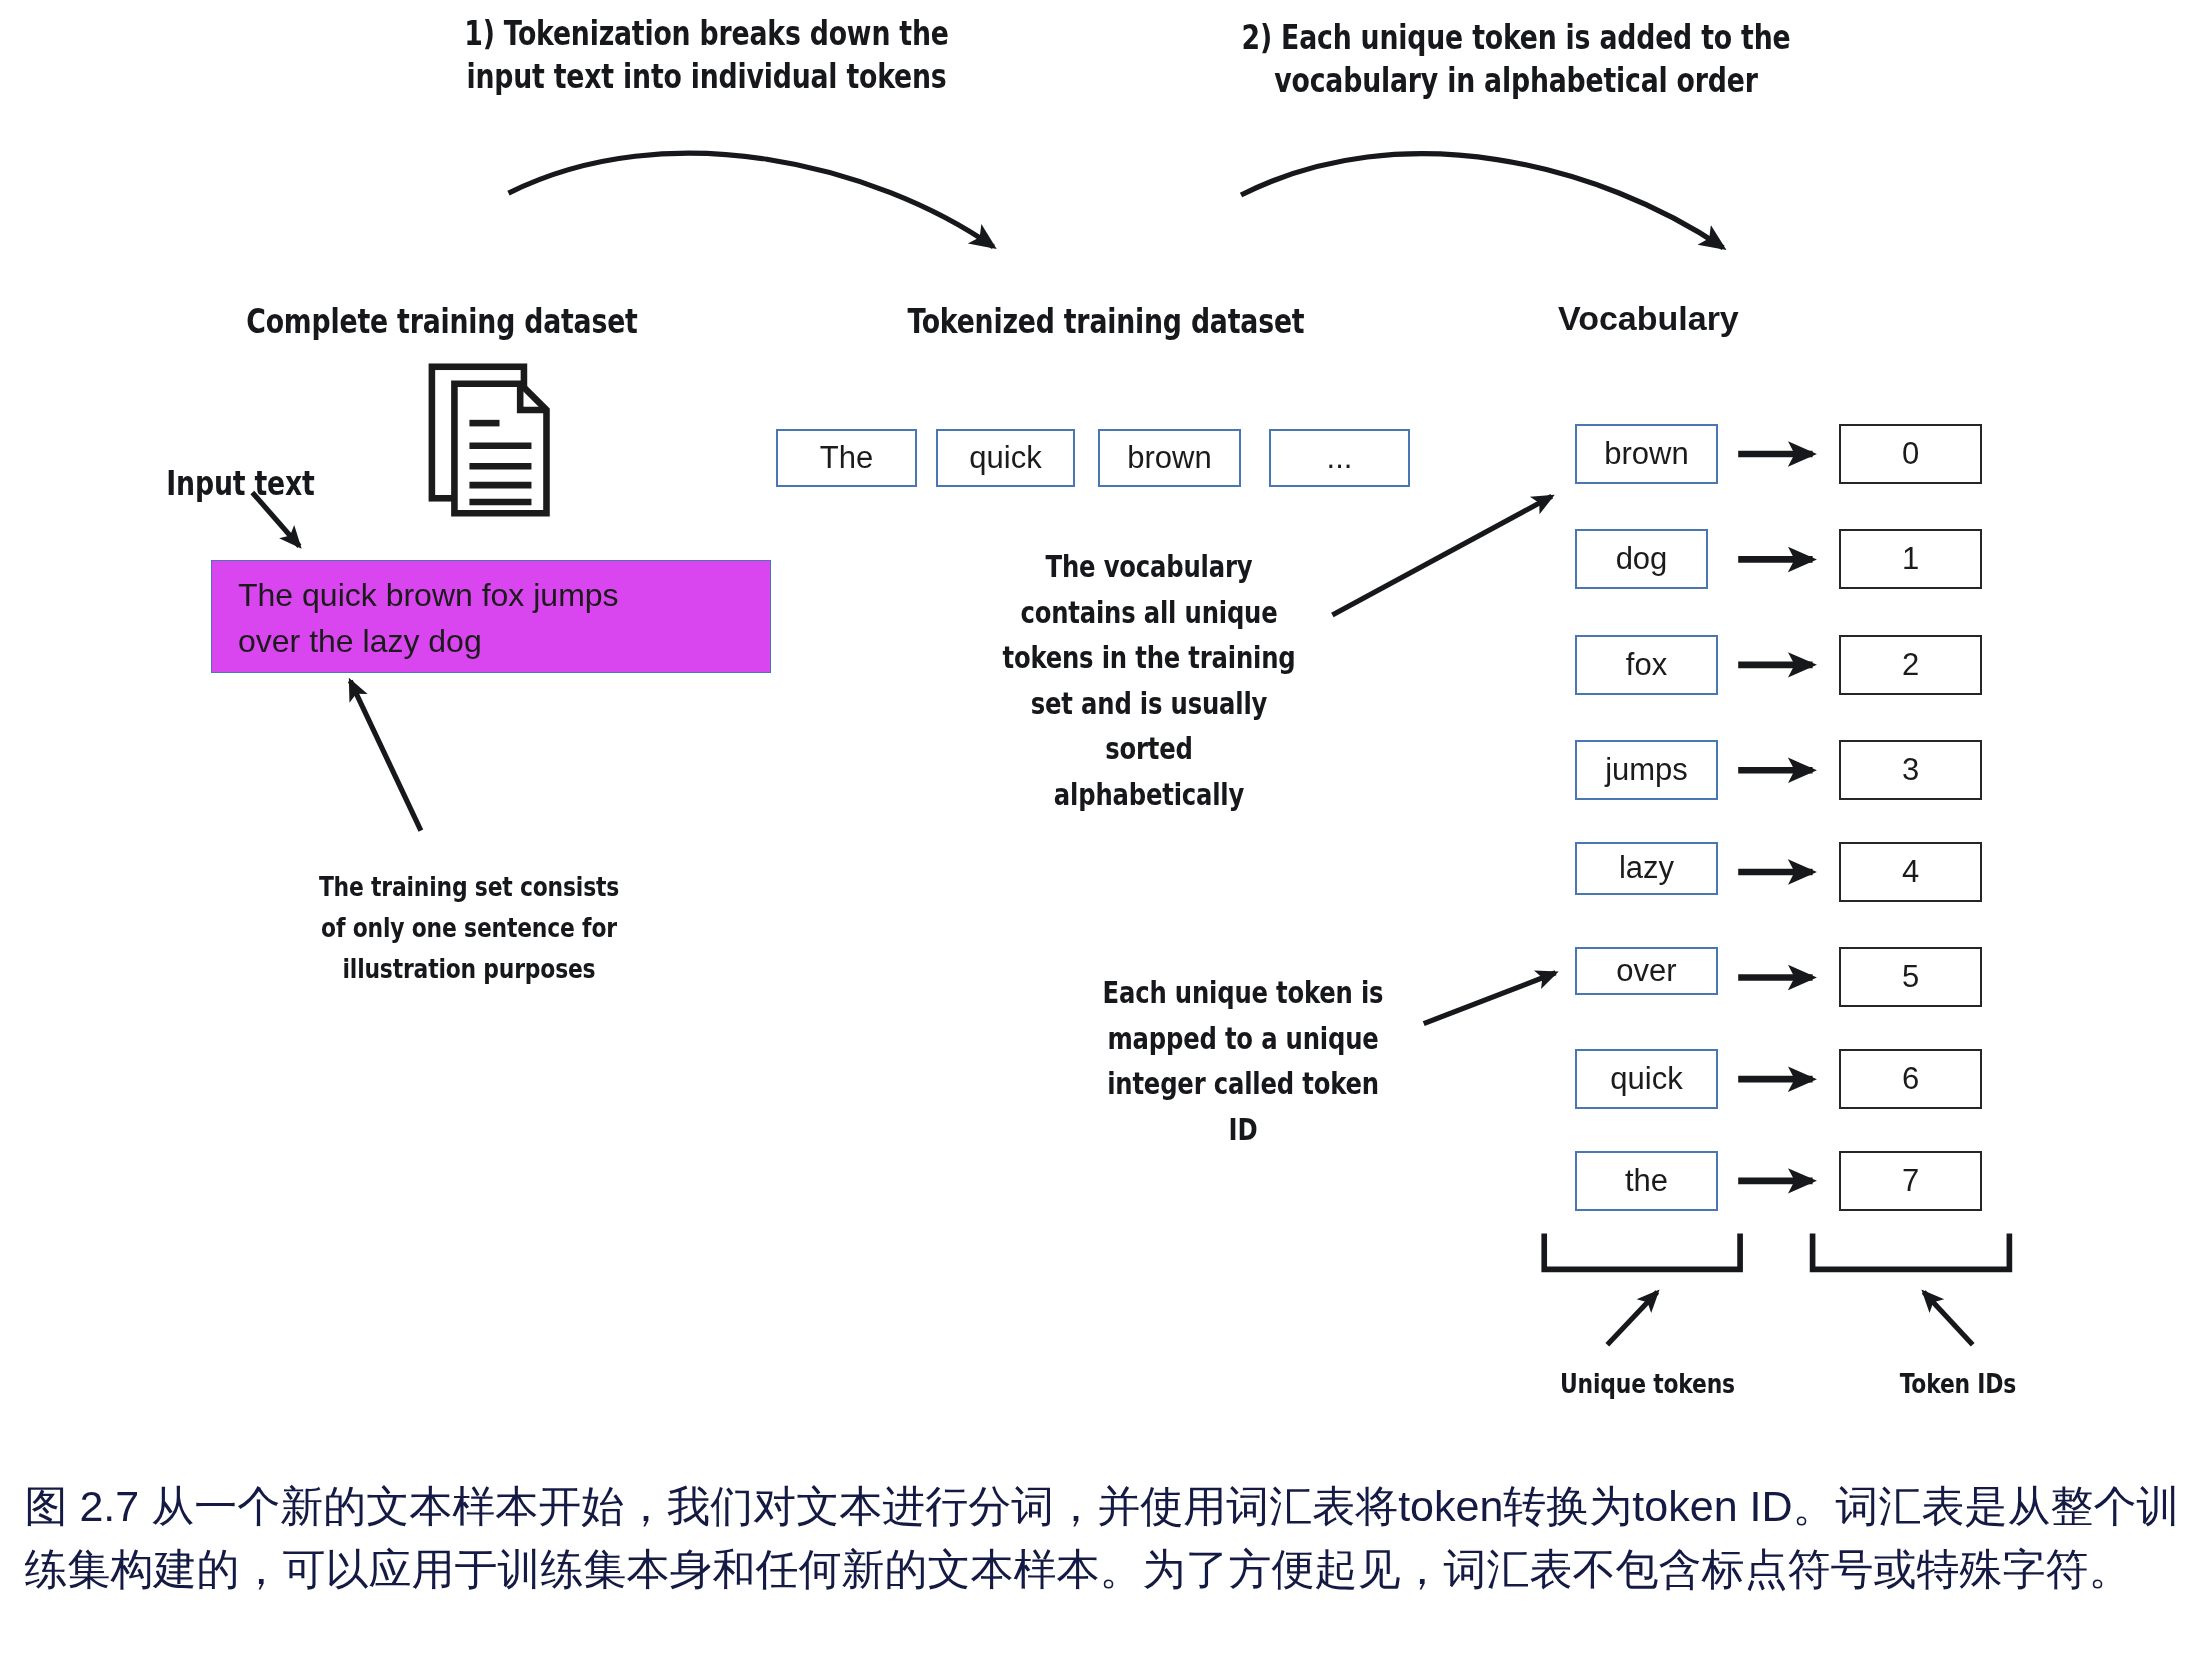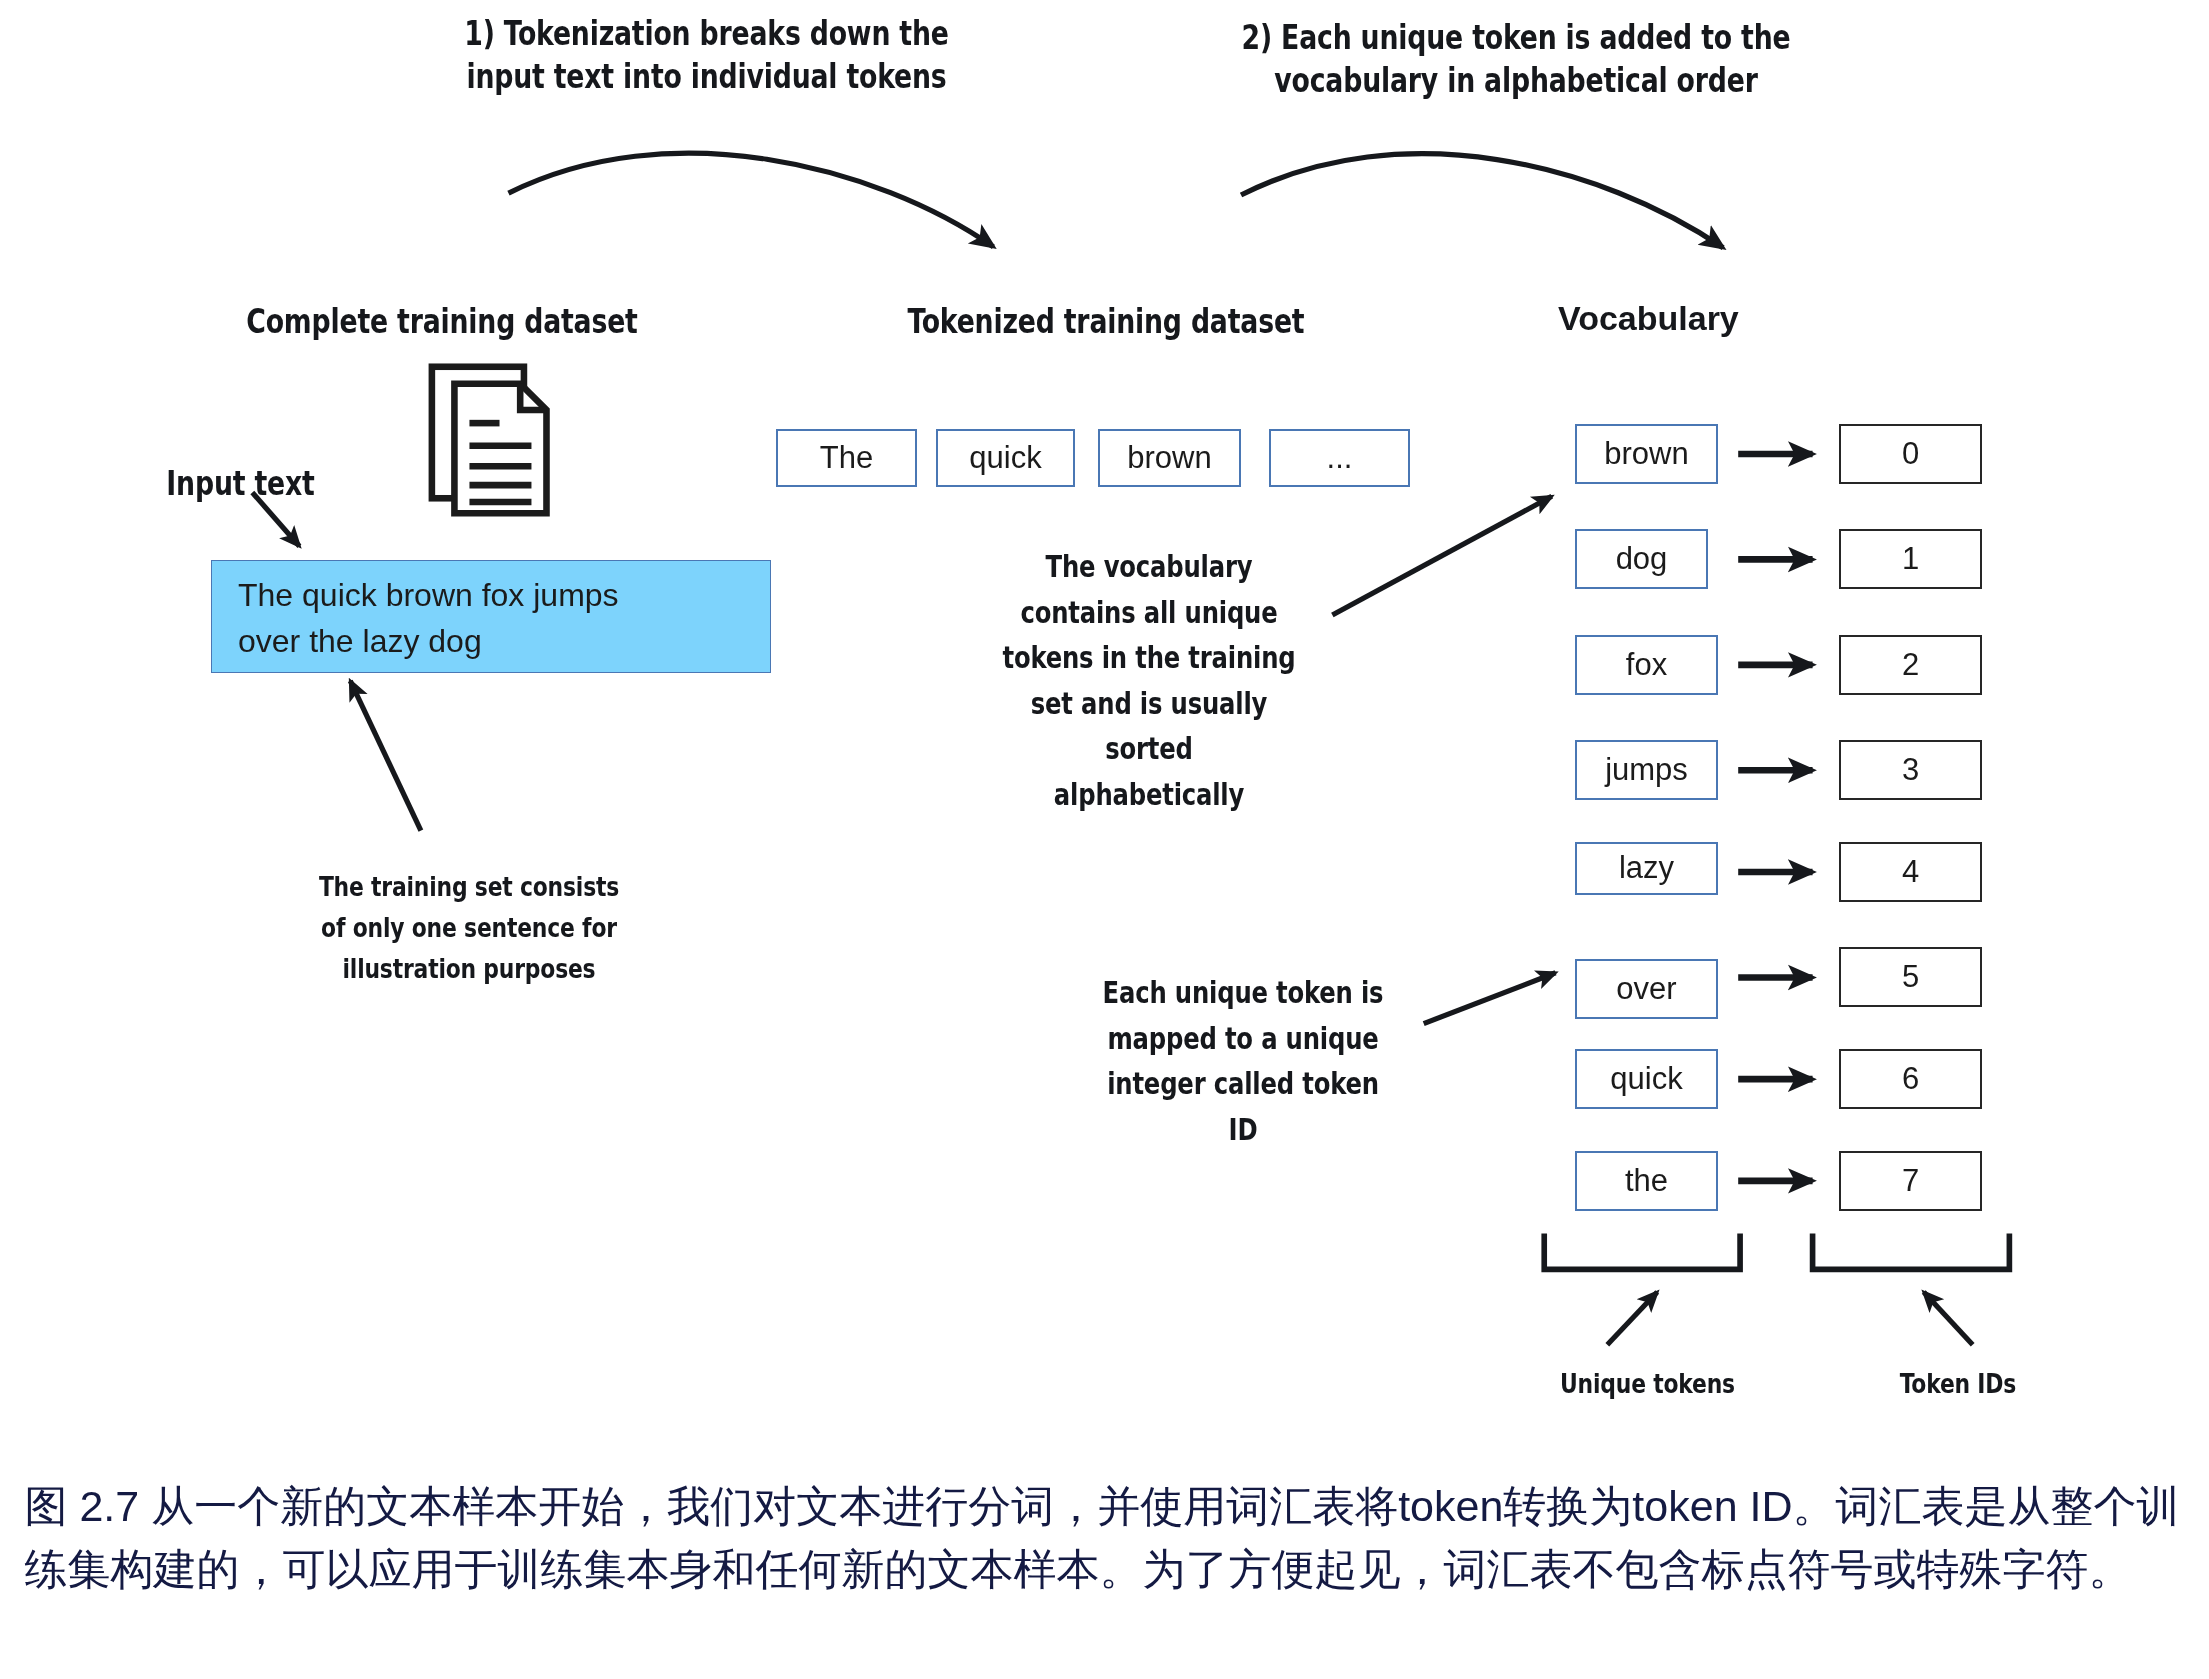"The quick brown fox jumps" .inputbox { background: #7dd3fc -> #d946ef }
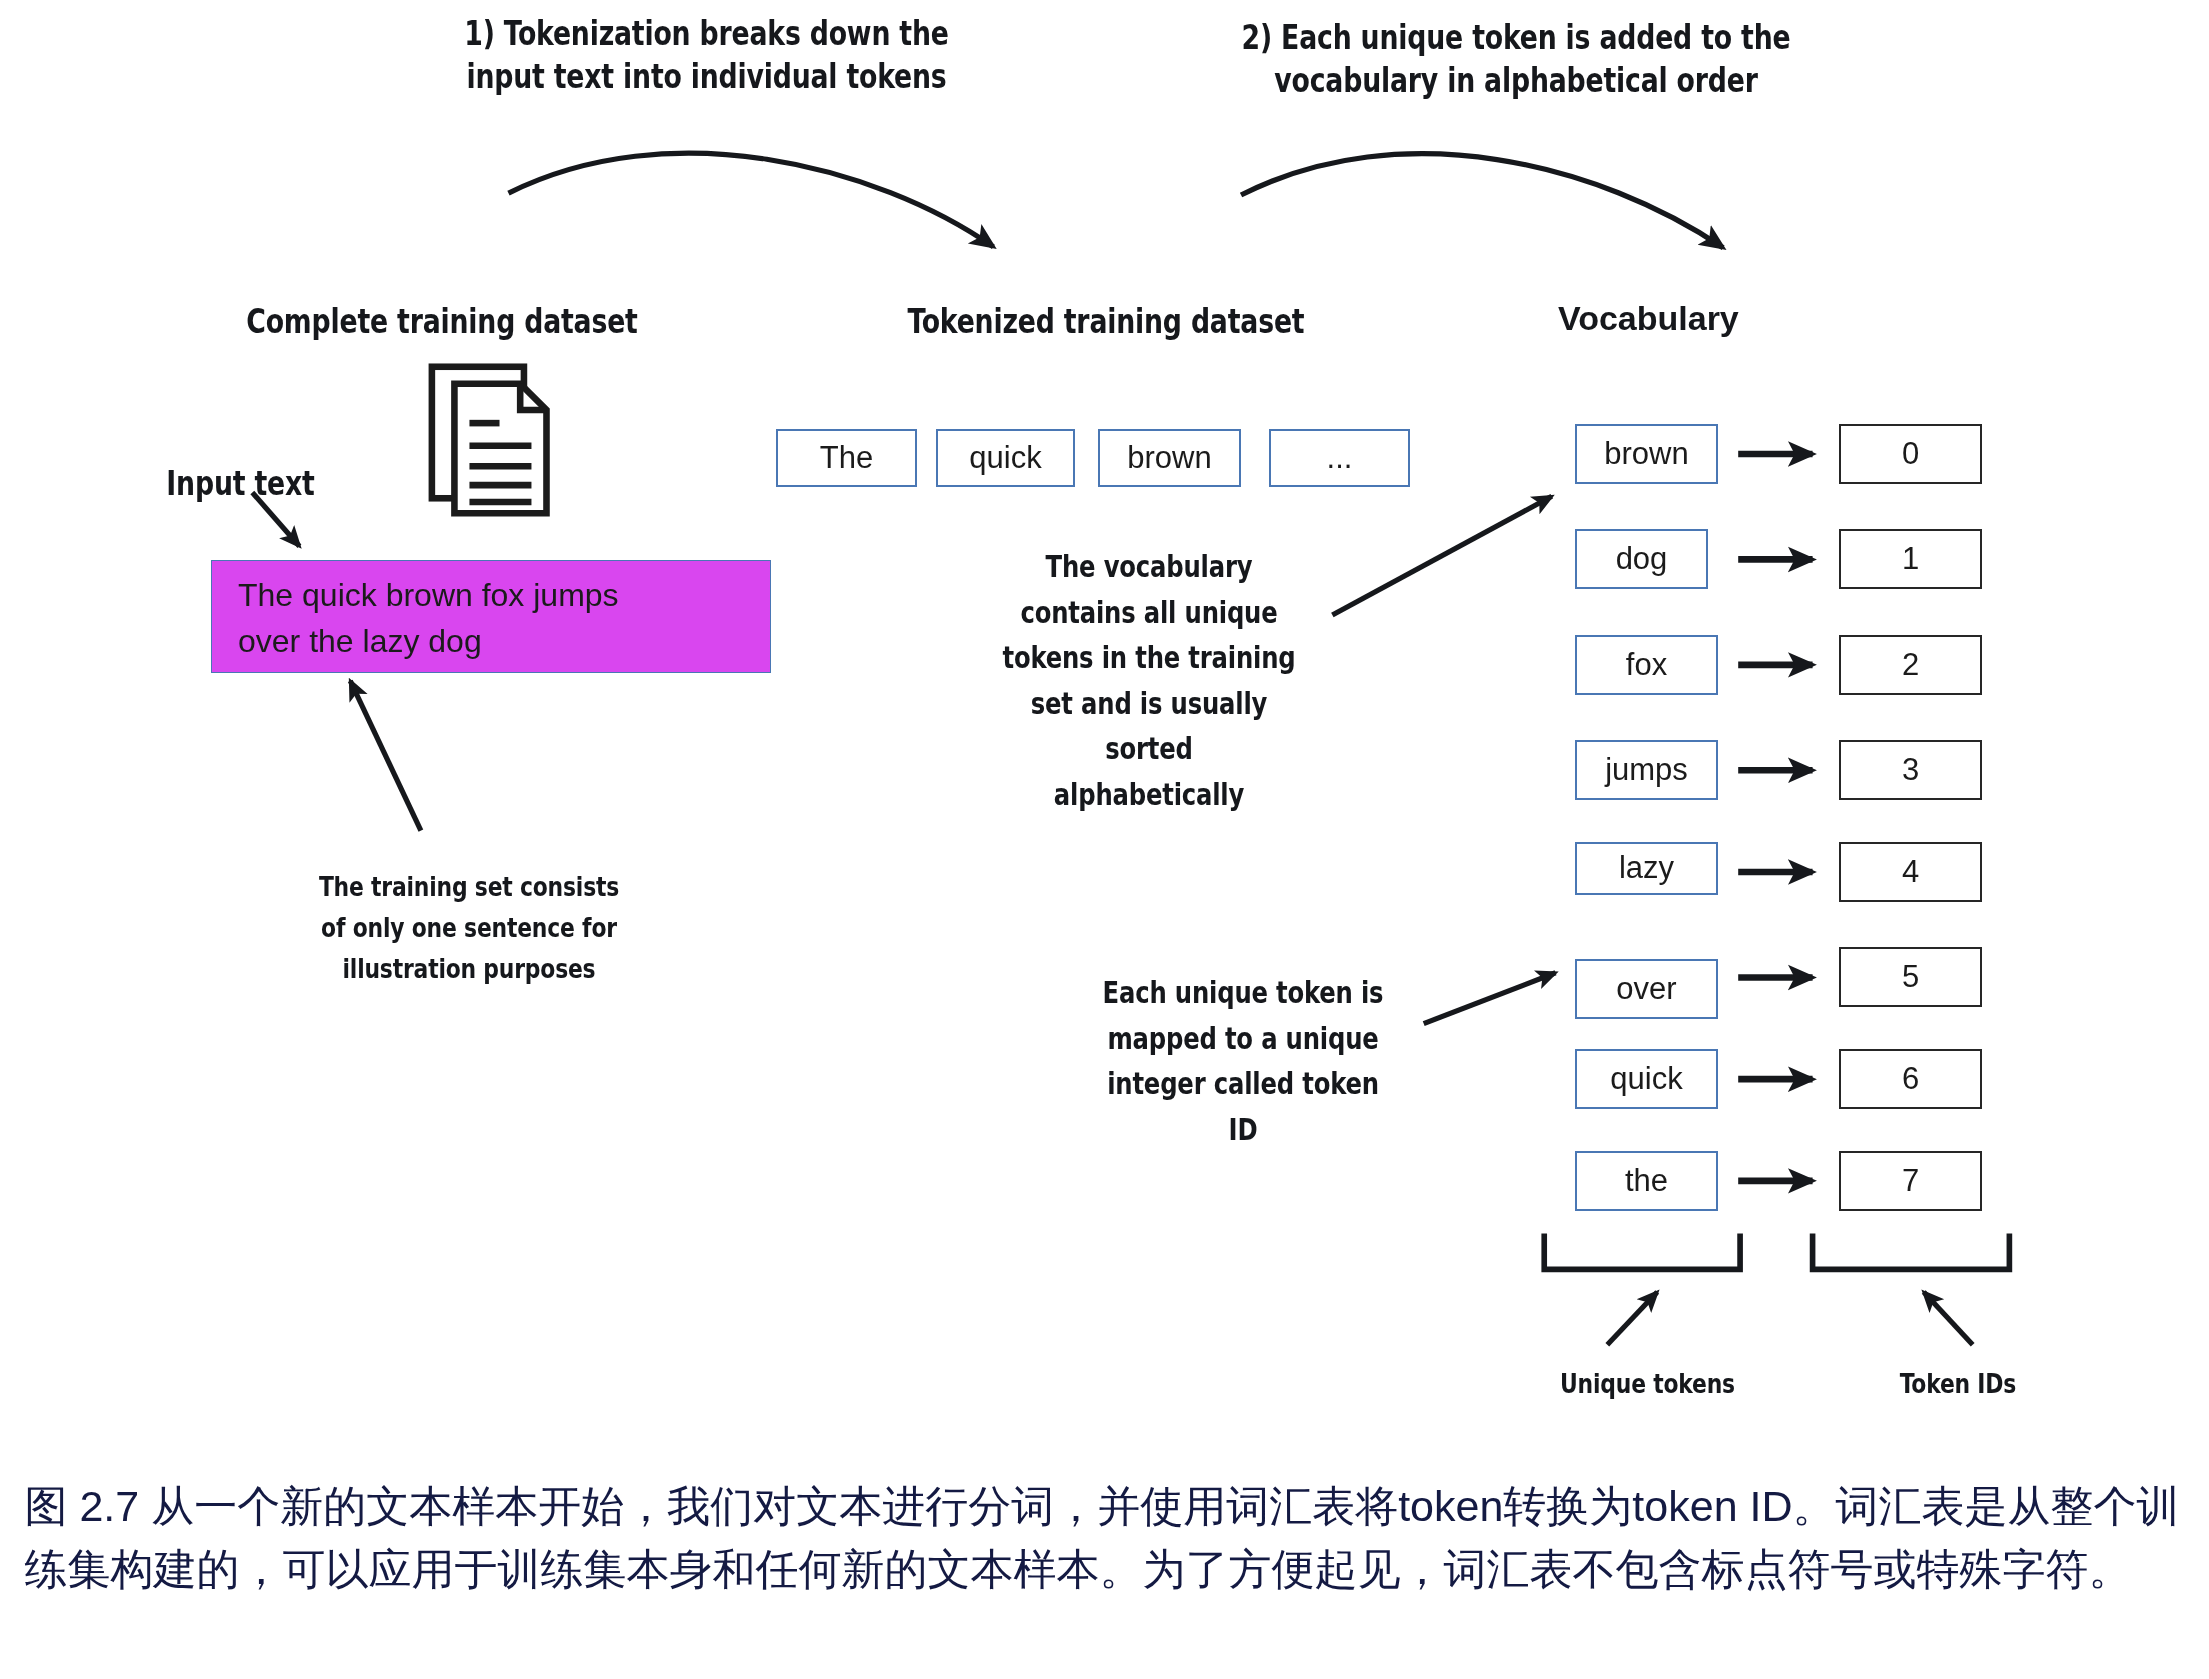"over" div.abs { height: 60px -> 48px; margin-top: 12px -> none }
